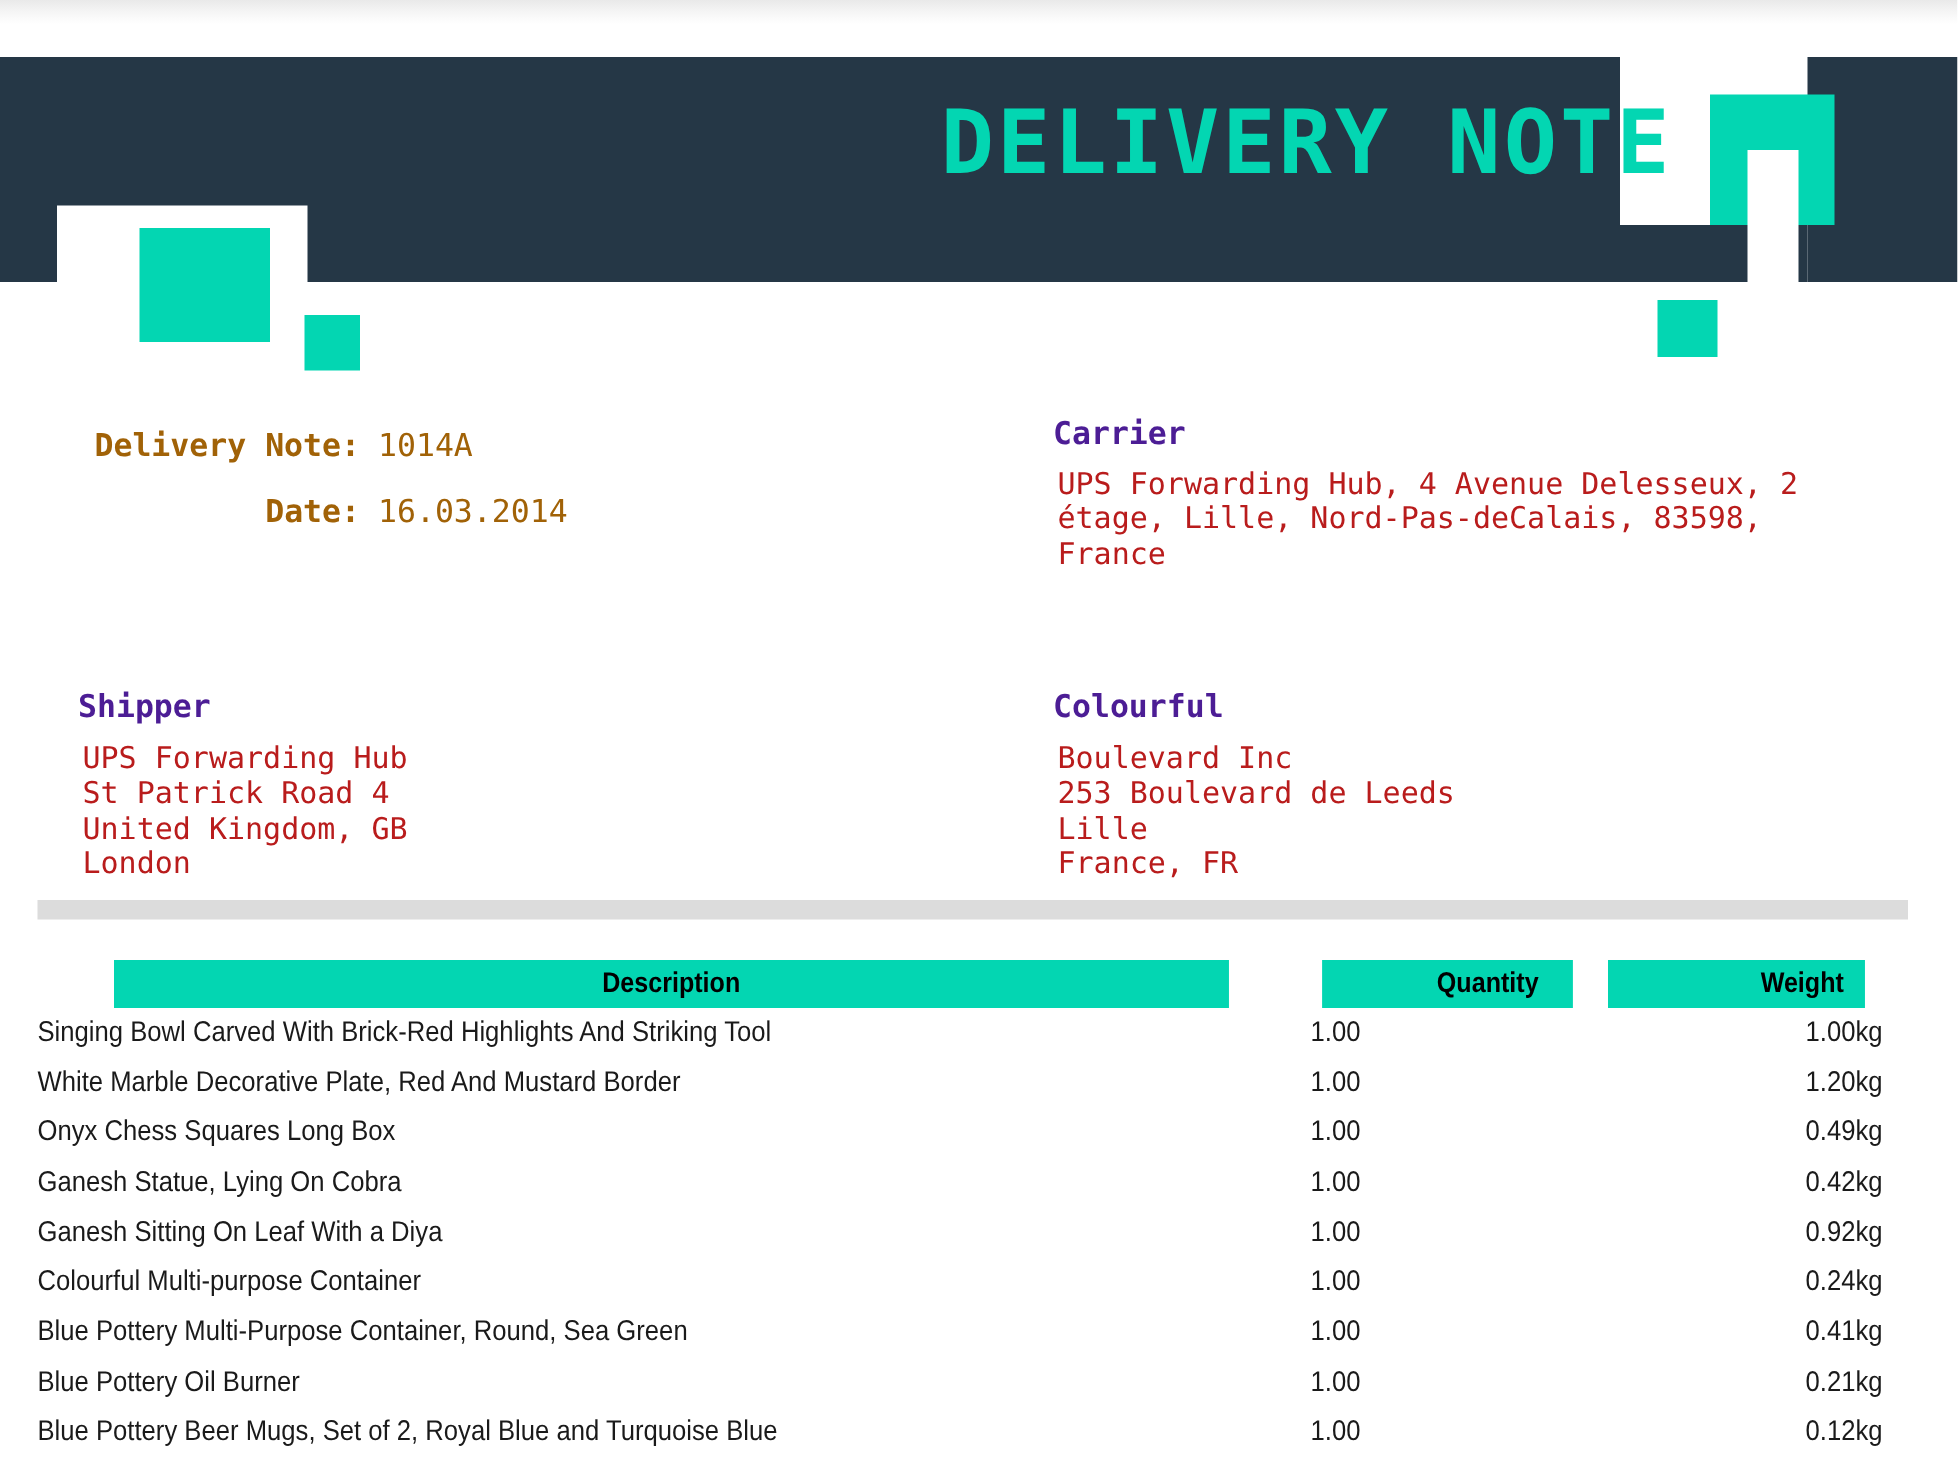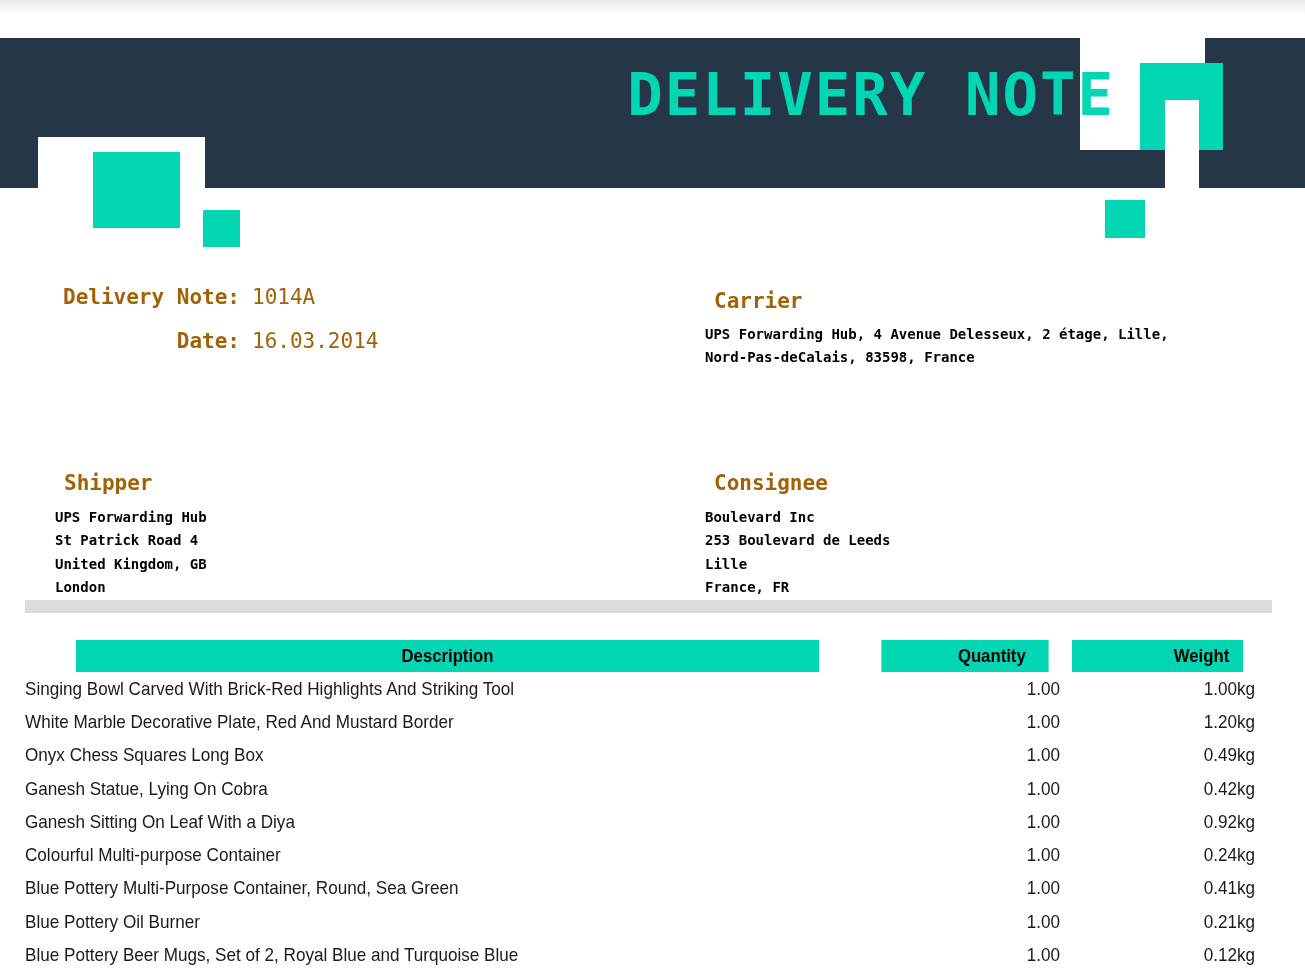"Carrier" .blk-title { color: #a16207 -> #4c1d95; margin: 12px -> 0 }
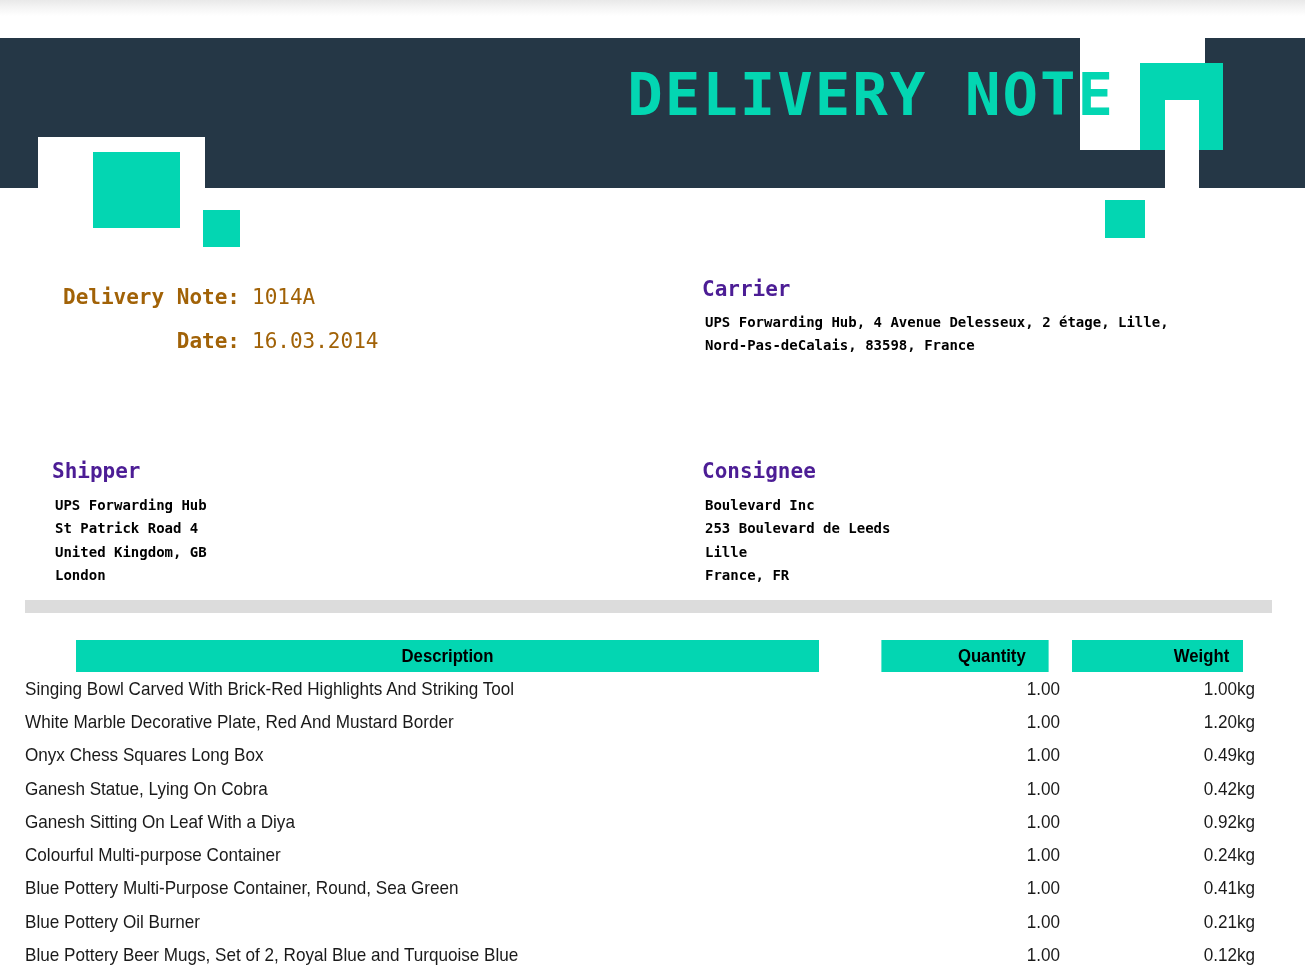"UPS Forwarding Hub, 4 Avenue" .blk-body { color: #000000 -> #b91c1c; font-size: 14px -> 20px; font-weight: bold -> normal }
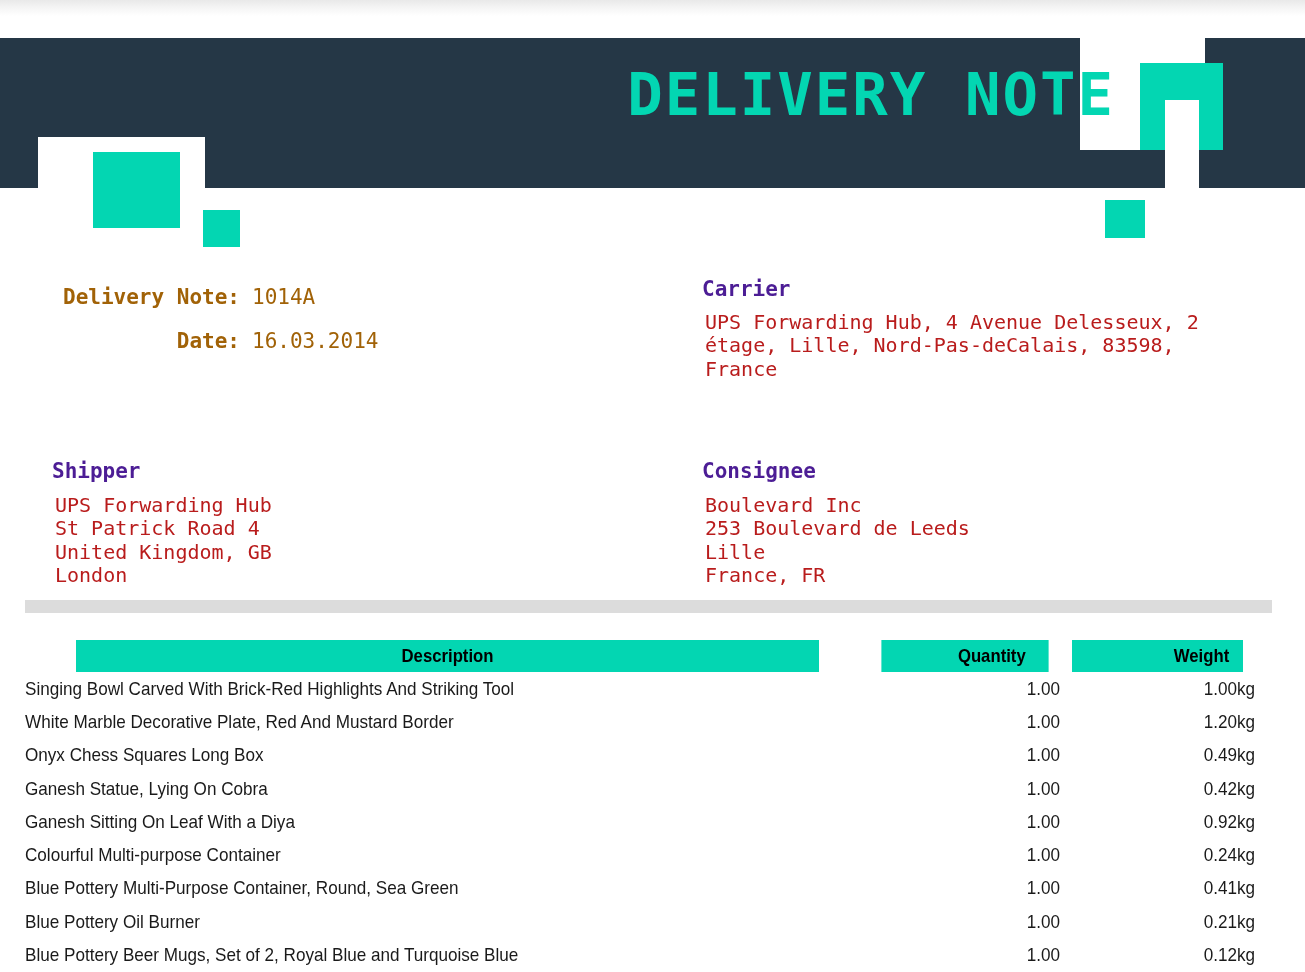"Consignee" div.blk-title { text: Consignee -> Colourful }
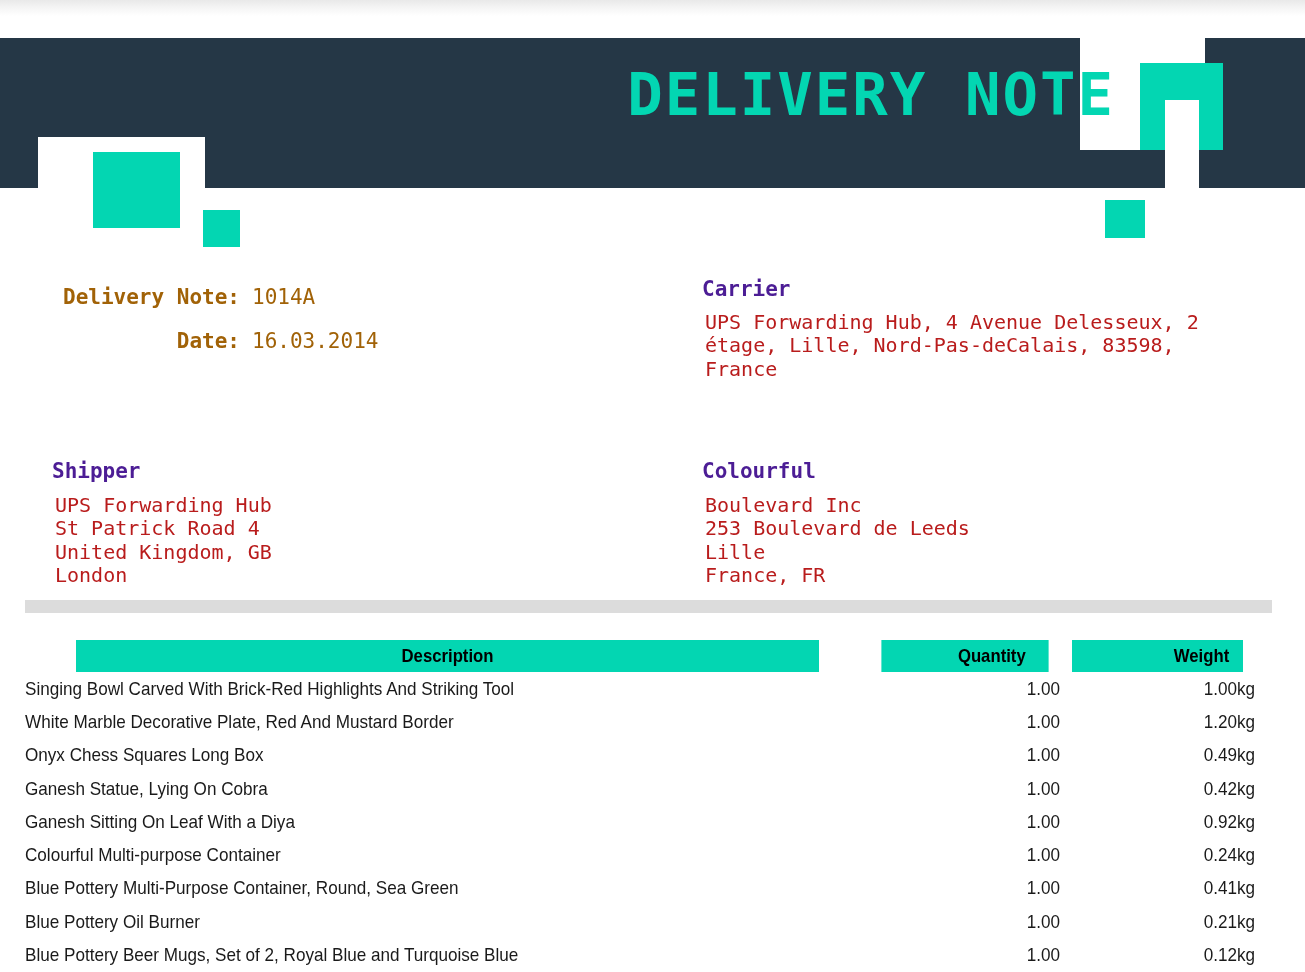"1.00" td.c-qty { text-align: right -> none }
